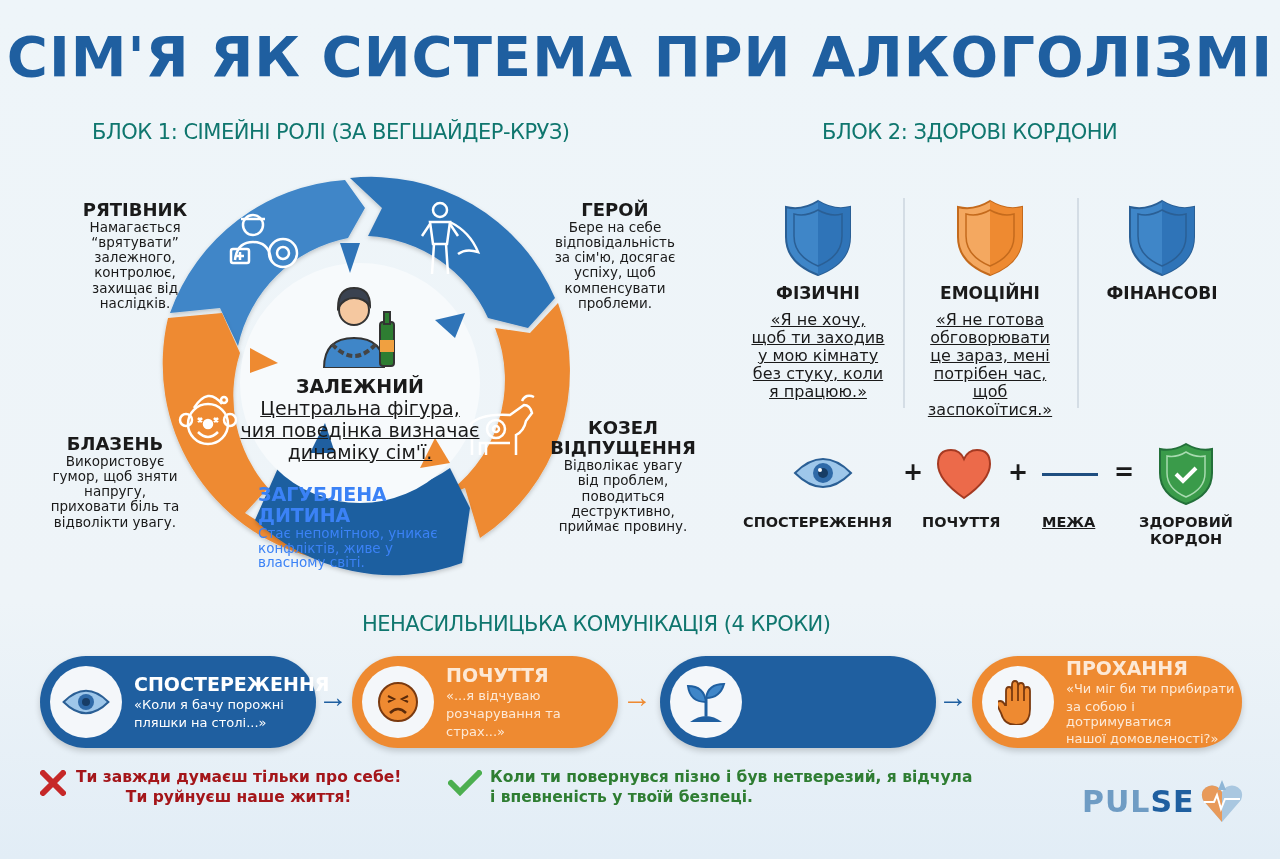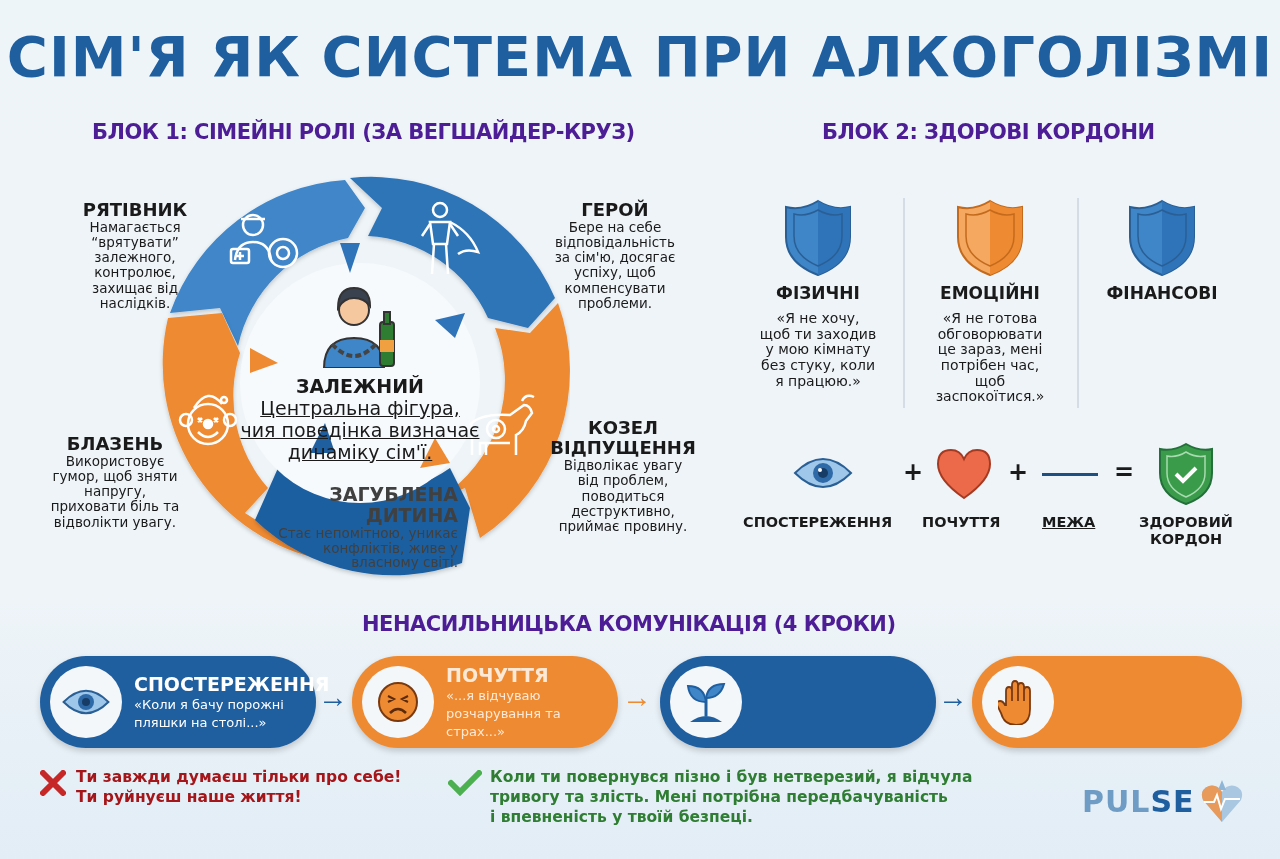"БЛОК 1: СІМЕЙНІ РОЛІ (ЗА" .block-title { color: #4c1d95 -> #0f766e; font-weight: bold -> normal }
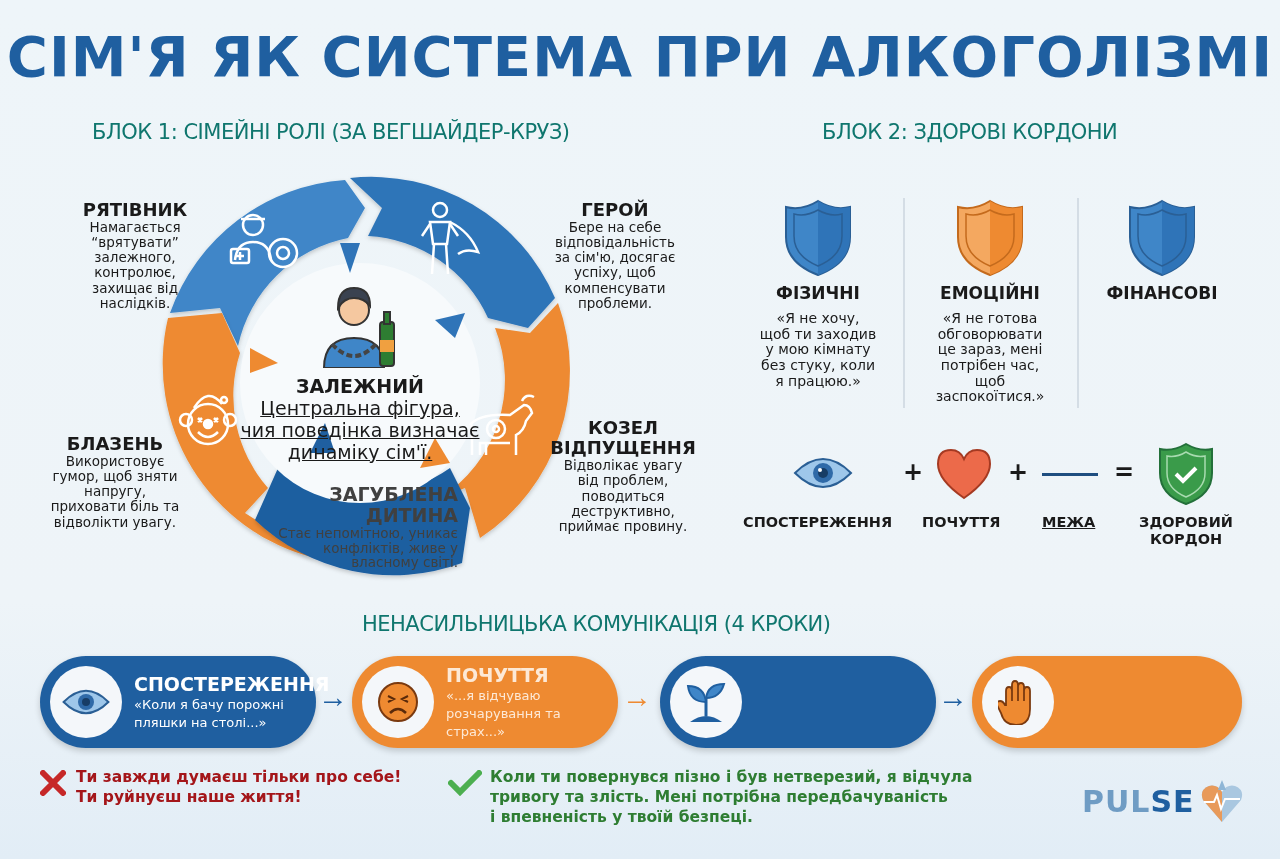"«Я не хочу," .bcol .desc { font-size: 14px -> 16px; text-decoration: none -> underline }
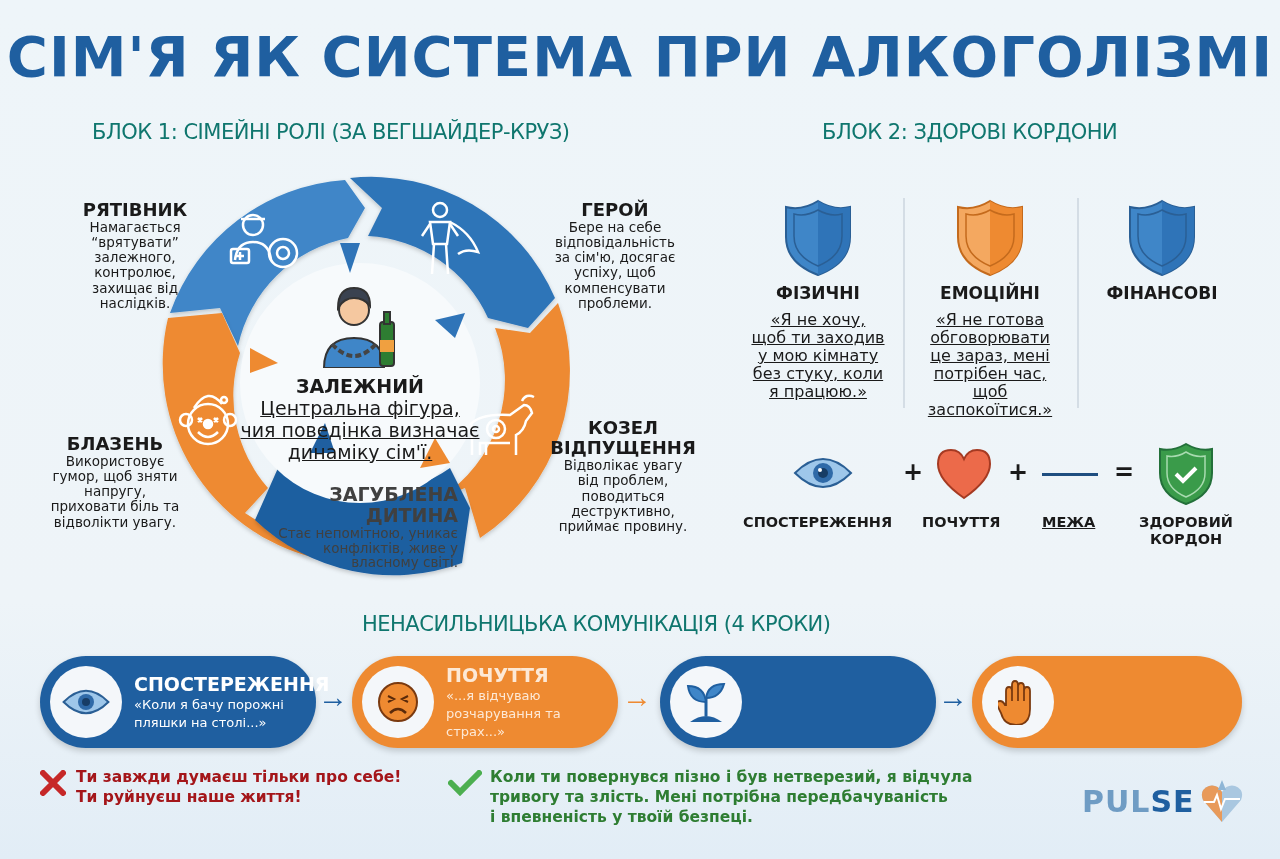"ЗАГУБЛЕНА" .lost { color: #404040 -> #3b82f6; text-align: right -> left }
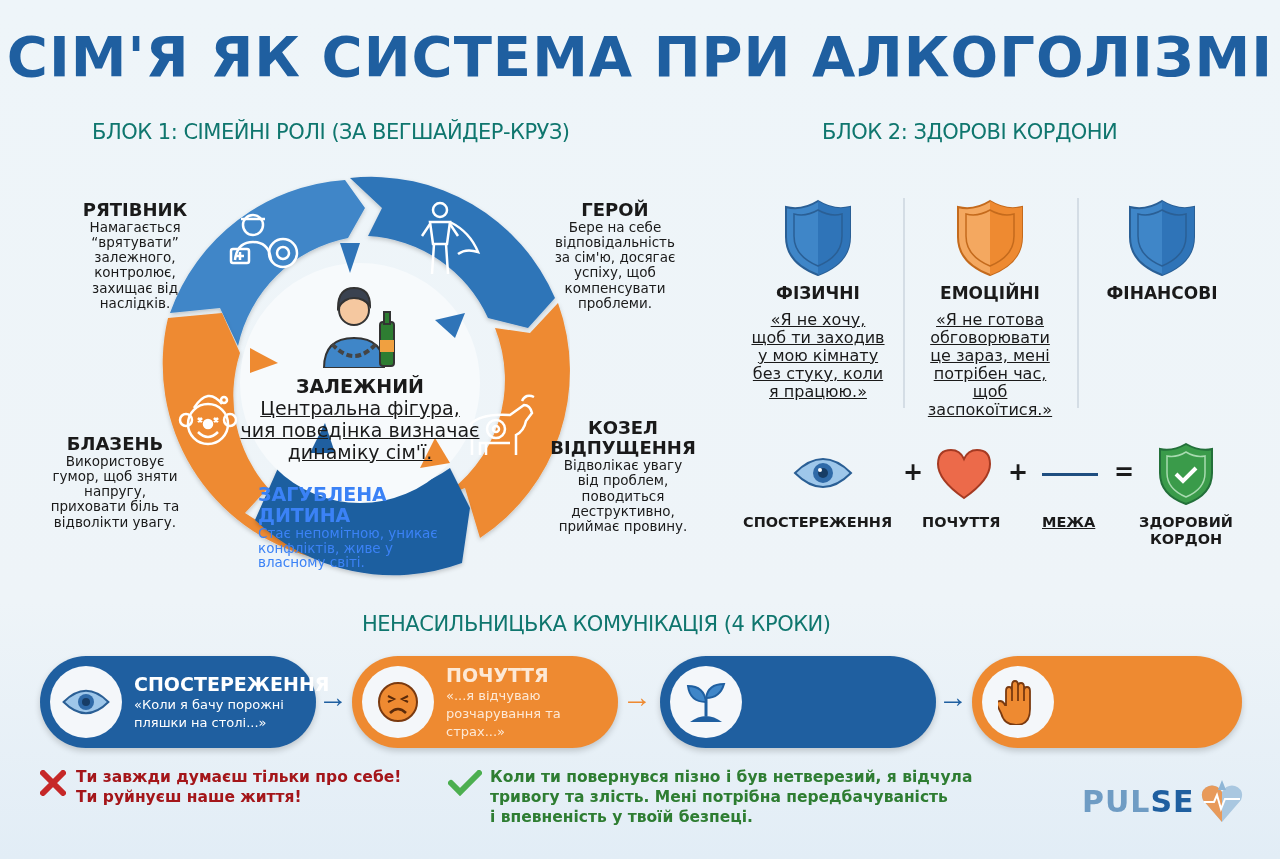"ПРОХАННЯ" div.txt { html: none -> <div> <div>ПРОХАННЯ</div> <div>«Чи міг би ти прибирати</div> <div>за собою і дотримуватися</div> <div>нашої домовленості?»</div> </div> }
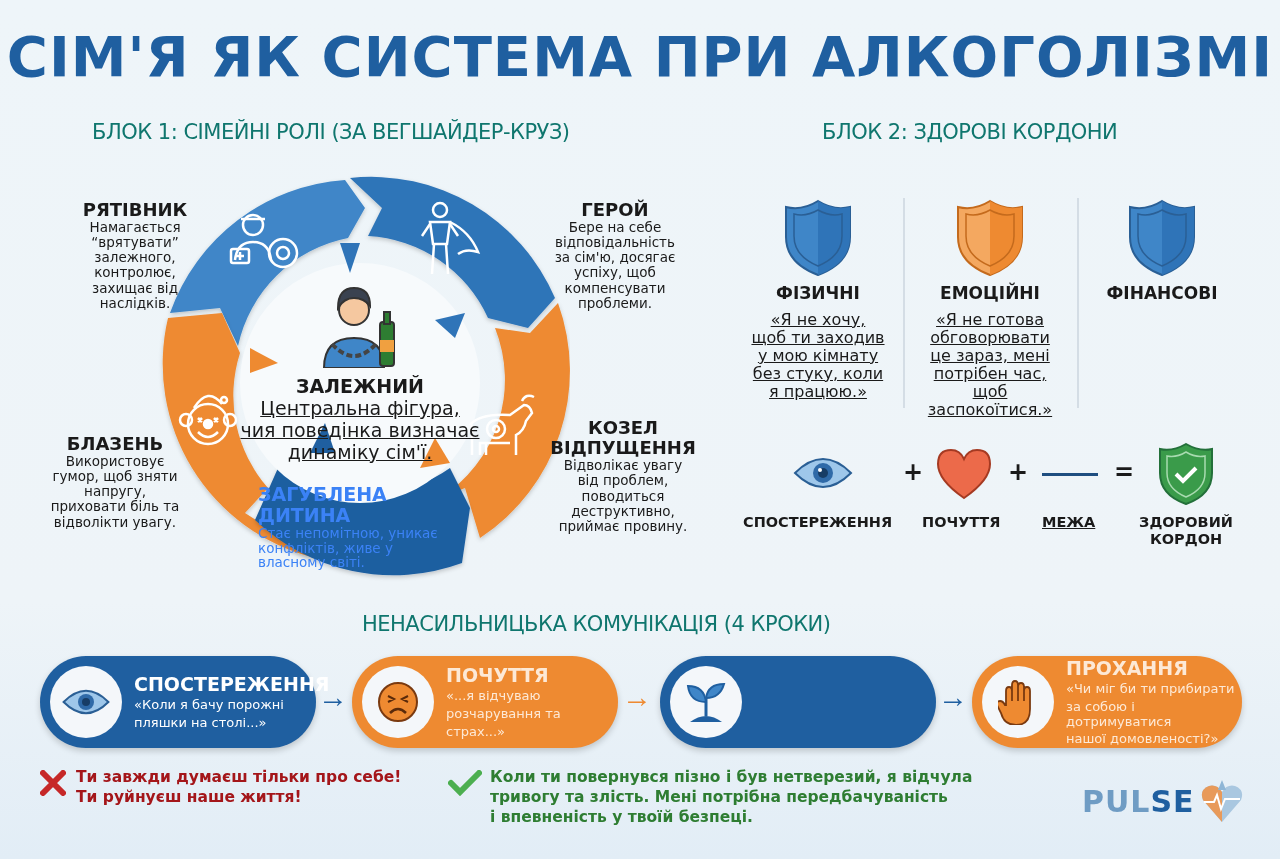"Ти завжди думаєш тільки про" div.abs { text-align: none -> center }
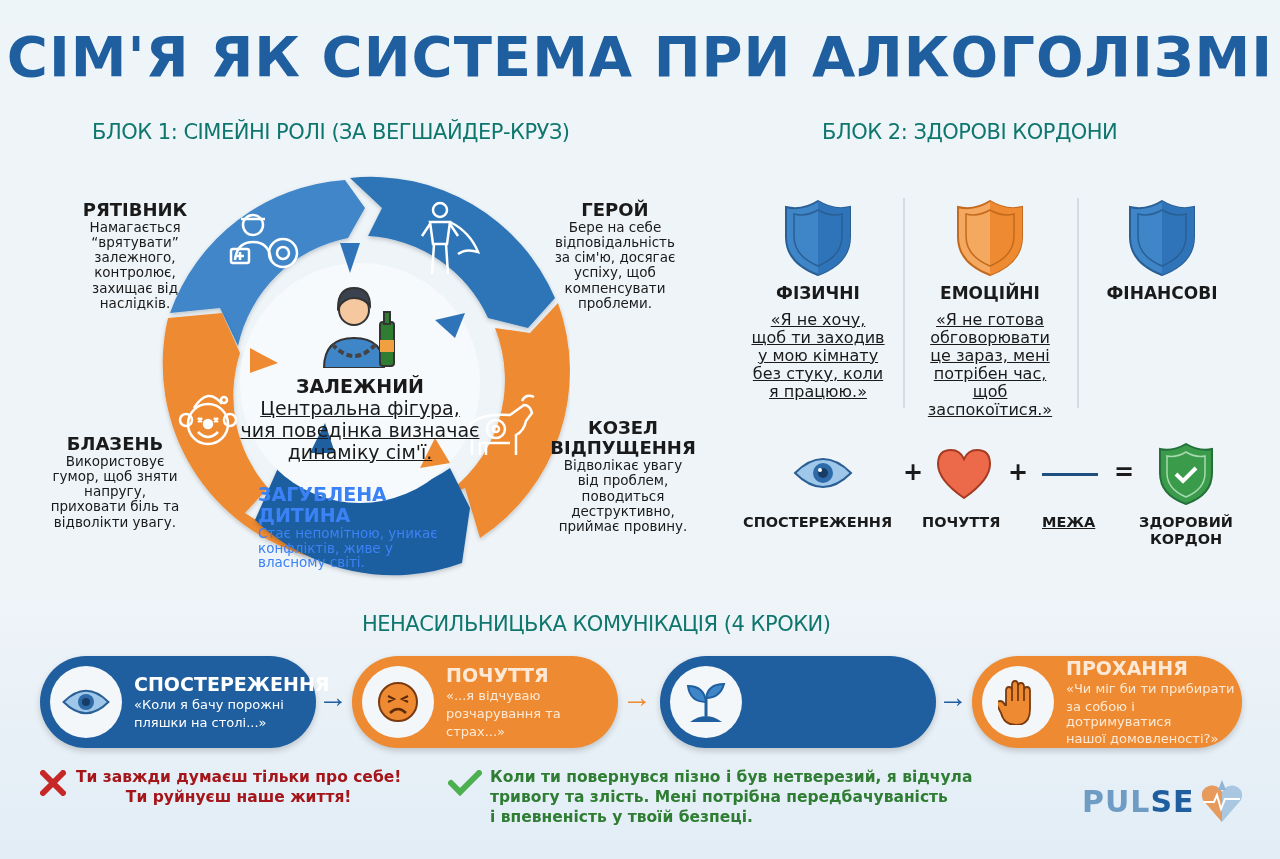"тривогу та злість. Мені потрібна" div { html: <div>тривогу та злість. Мені потрібна передбачуваність</div> -> none }
